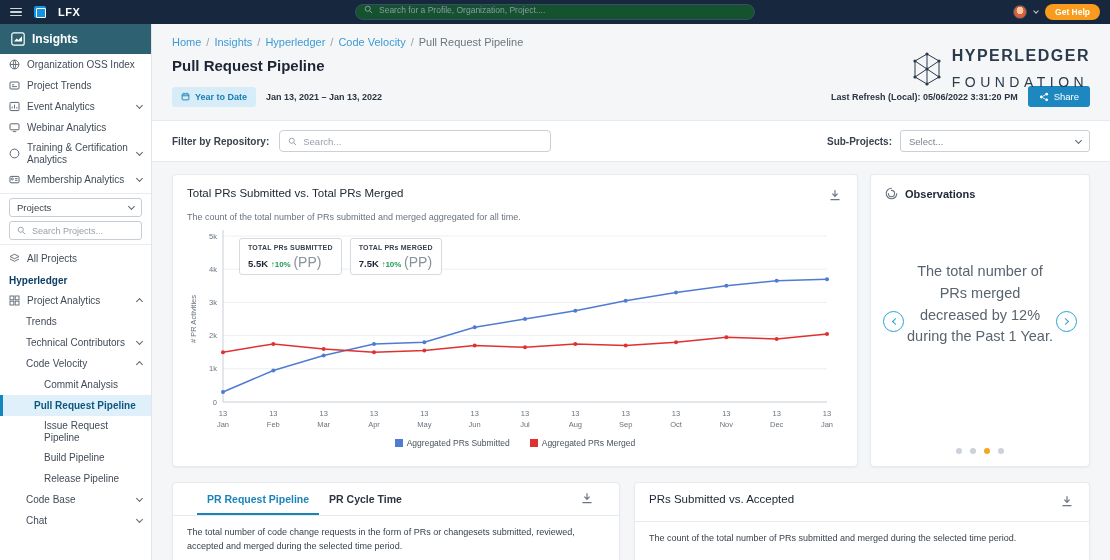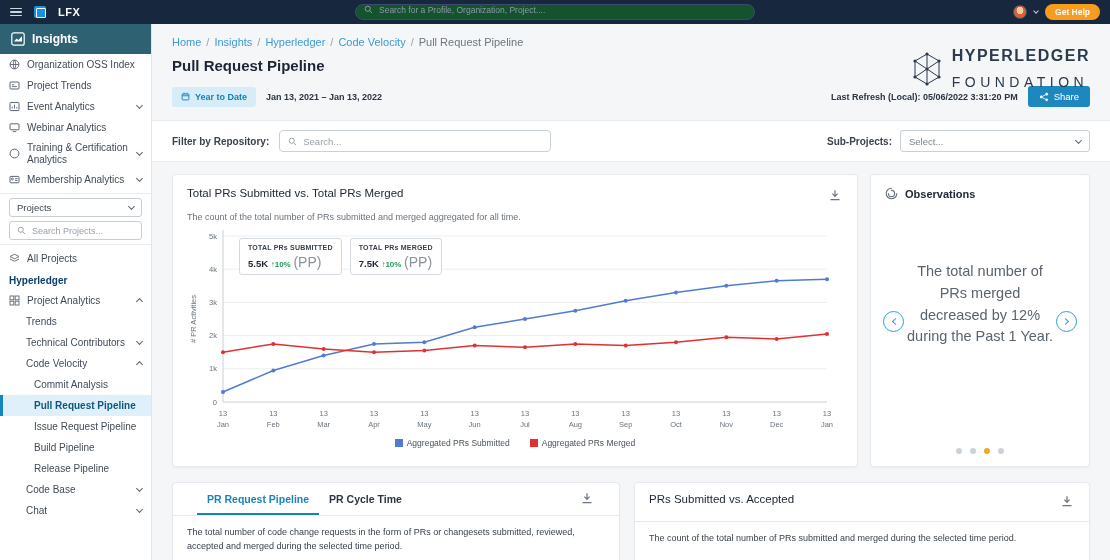"Commit Analysis" .lvl3 { padding-left: 34px -> 44px }
